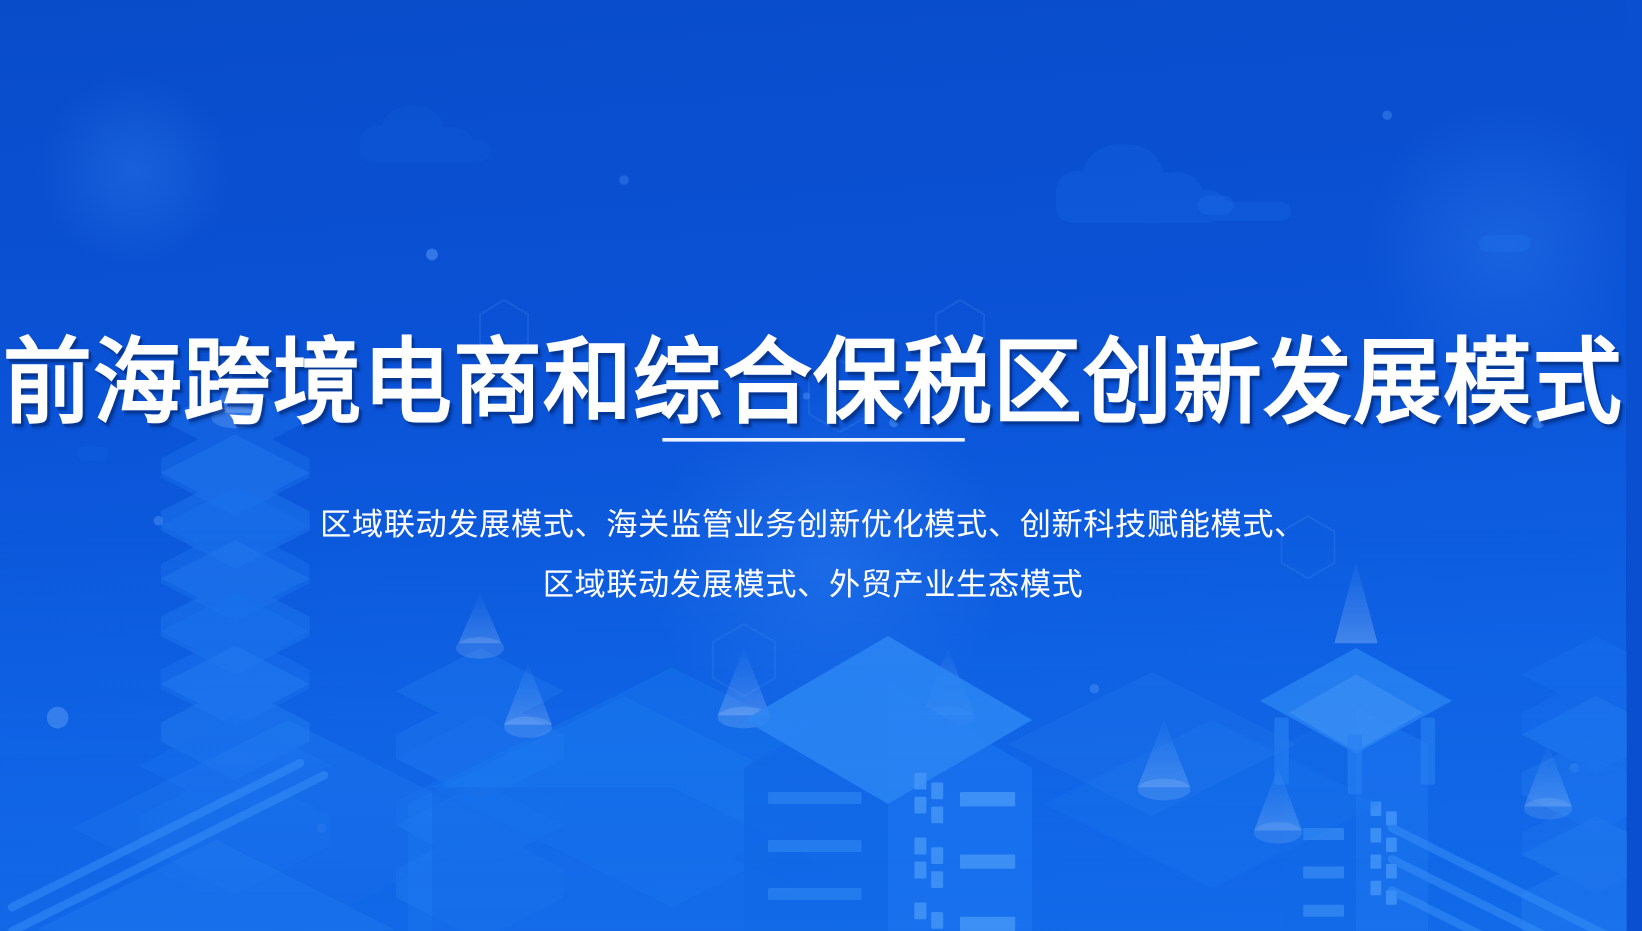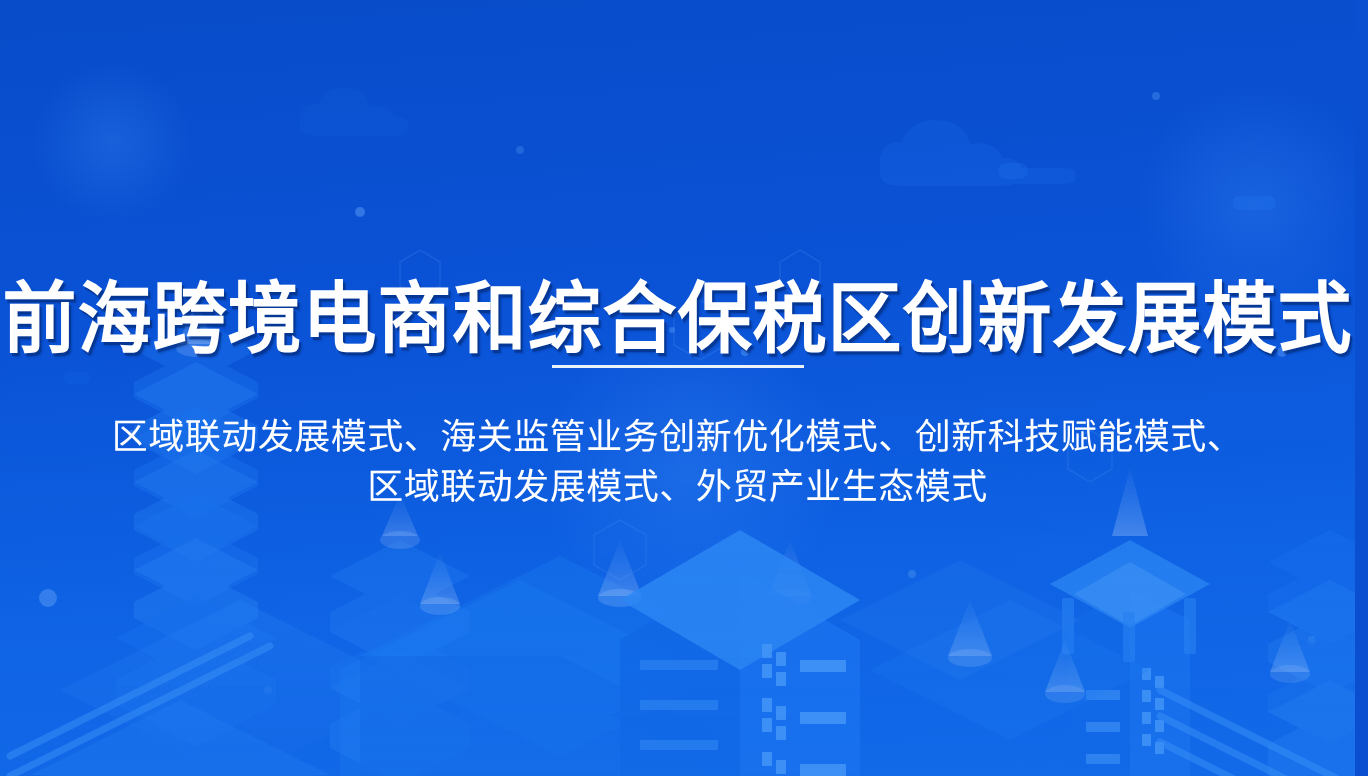"区域联动发展模式、海关监管业务创新优化模式、创新科技赋能模式、" .subtitle { font-size: 36px -> 26px }
